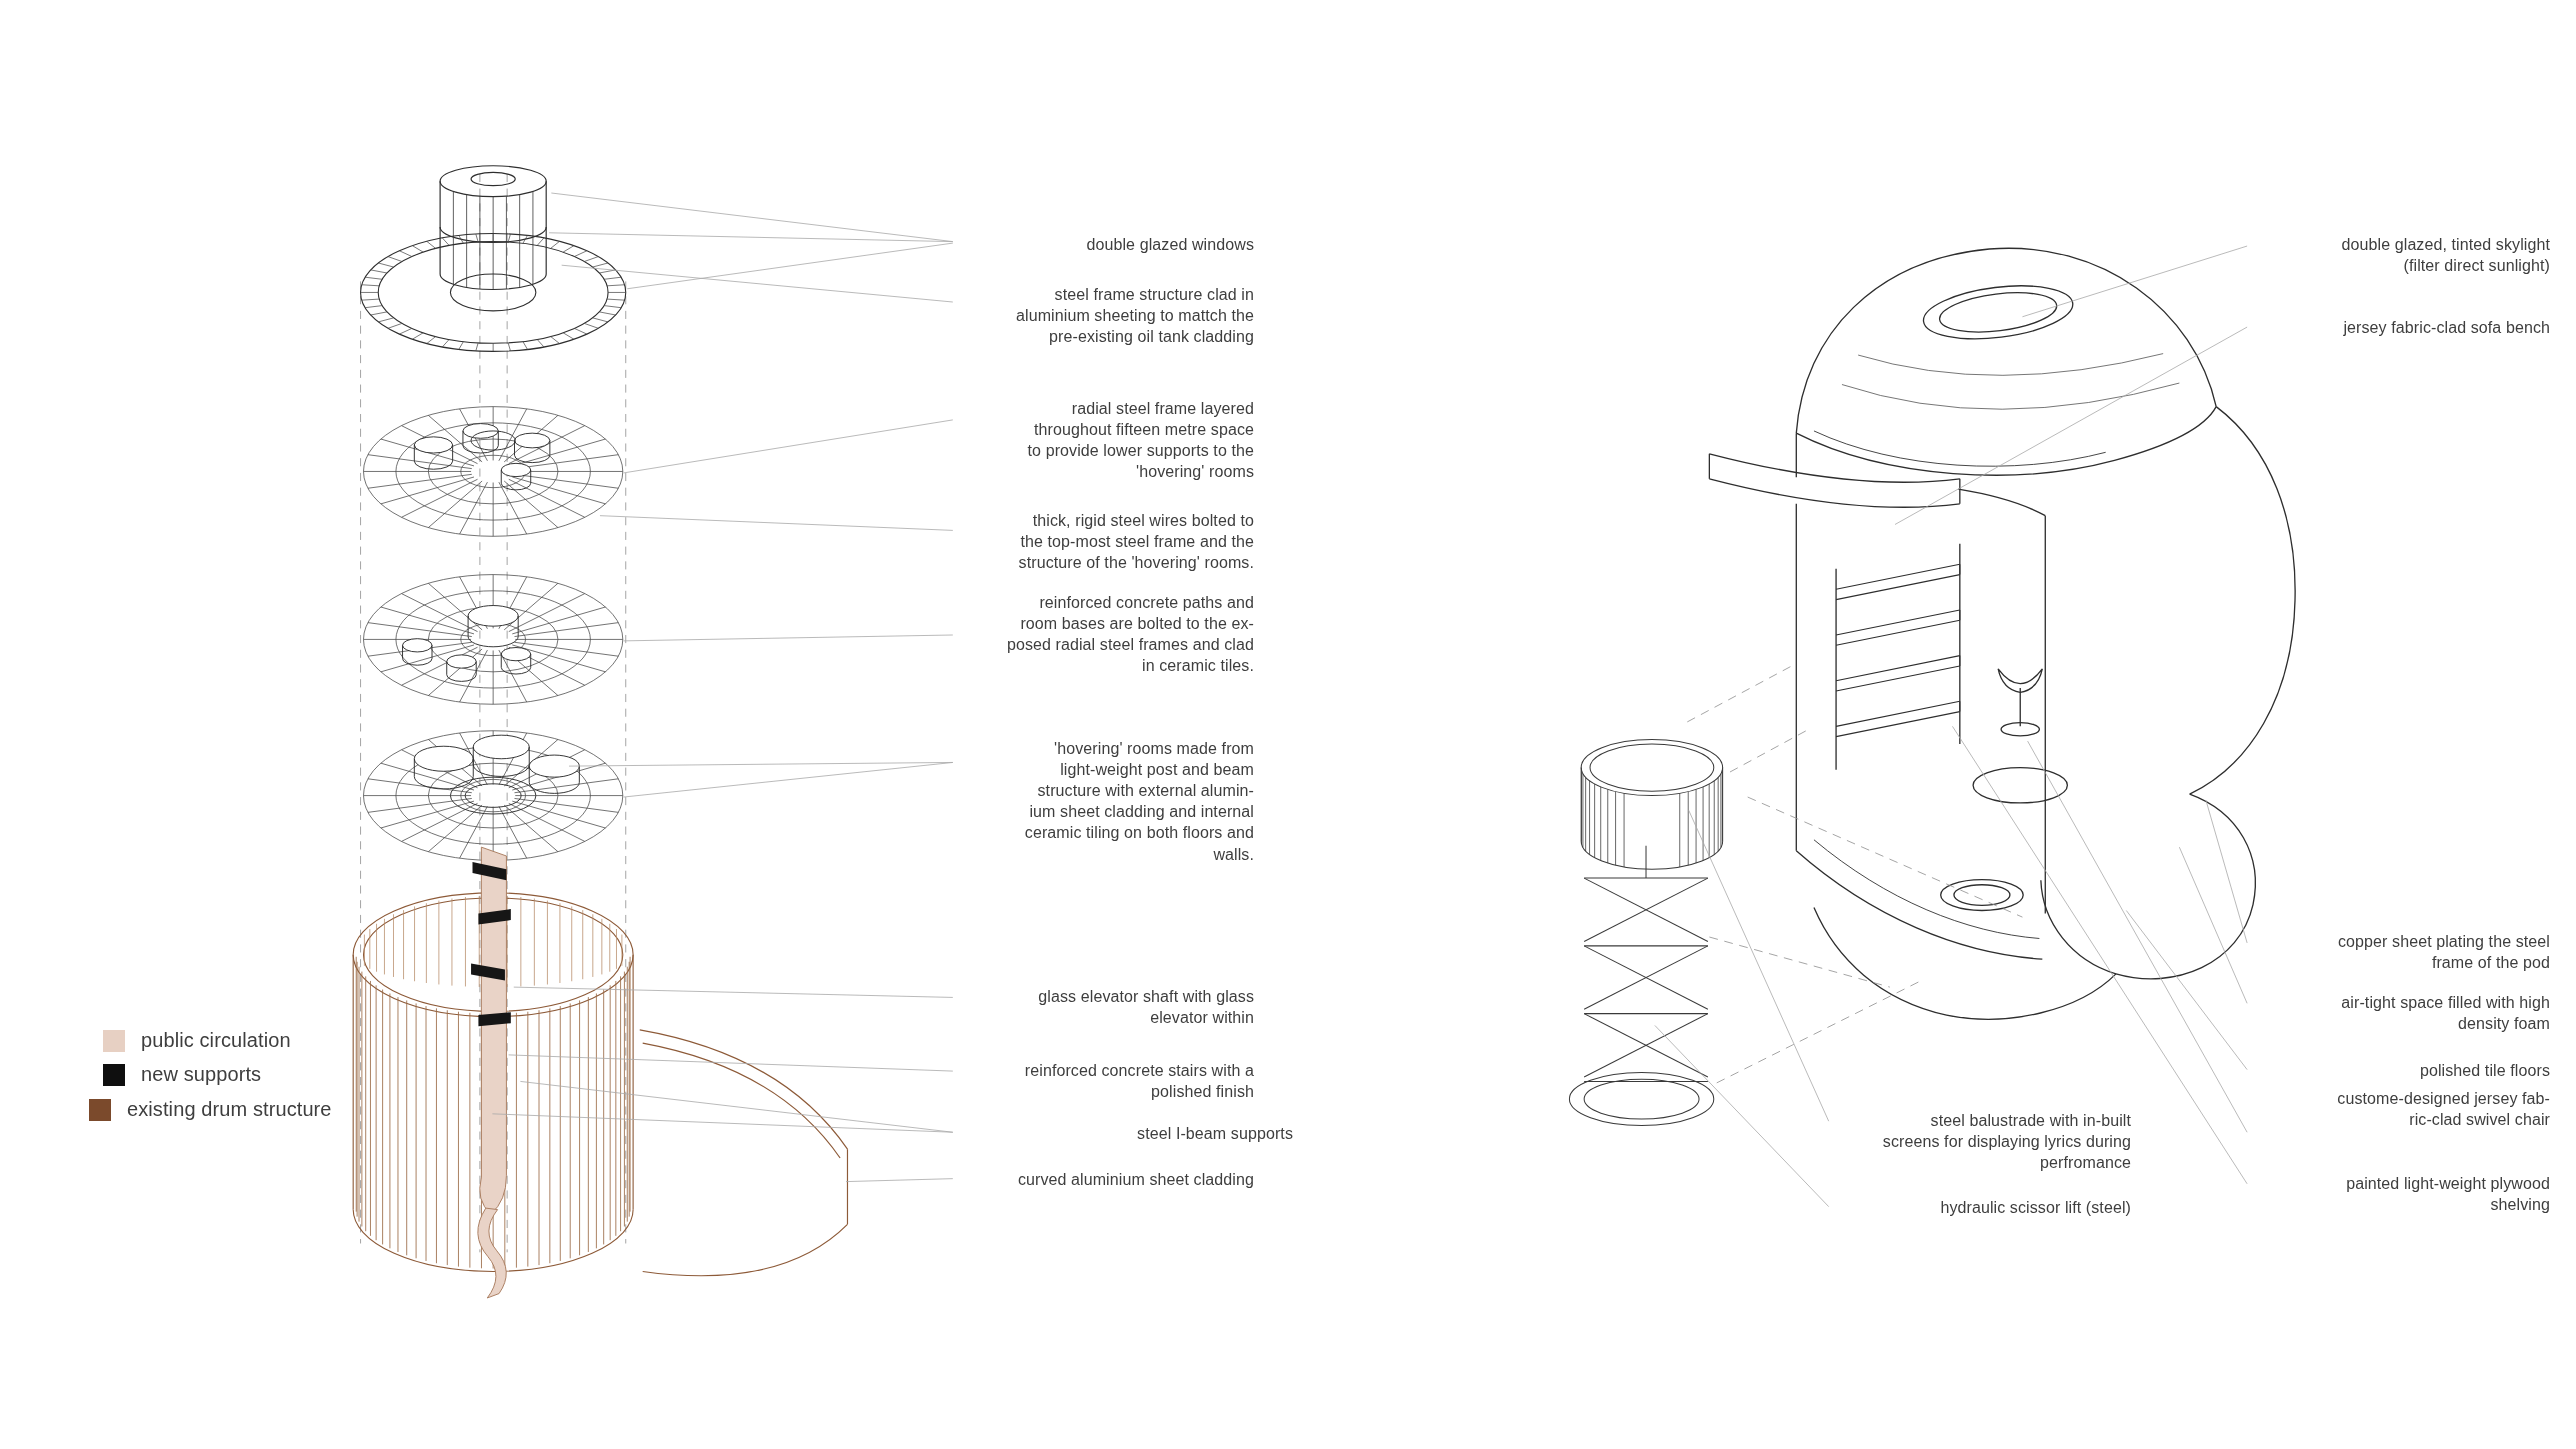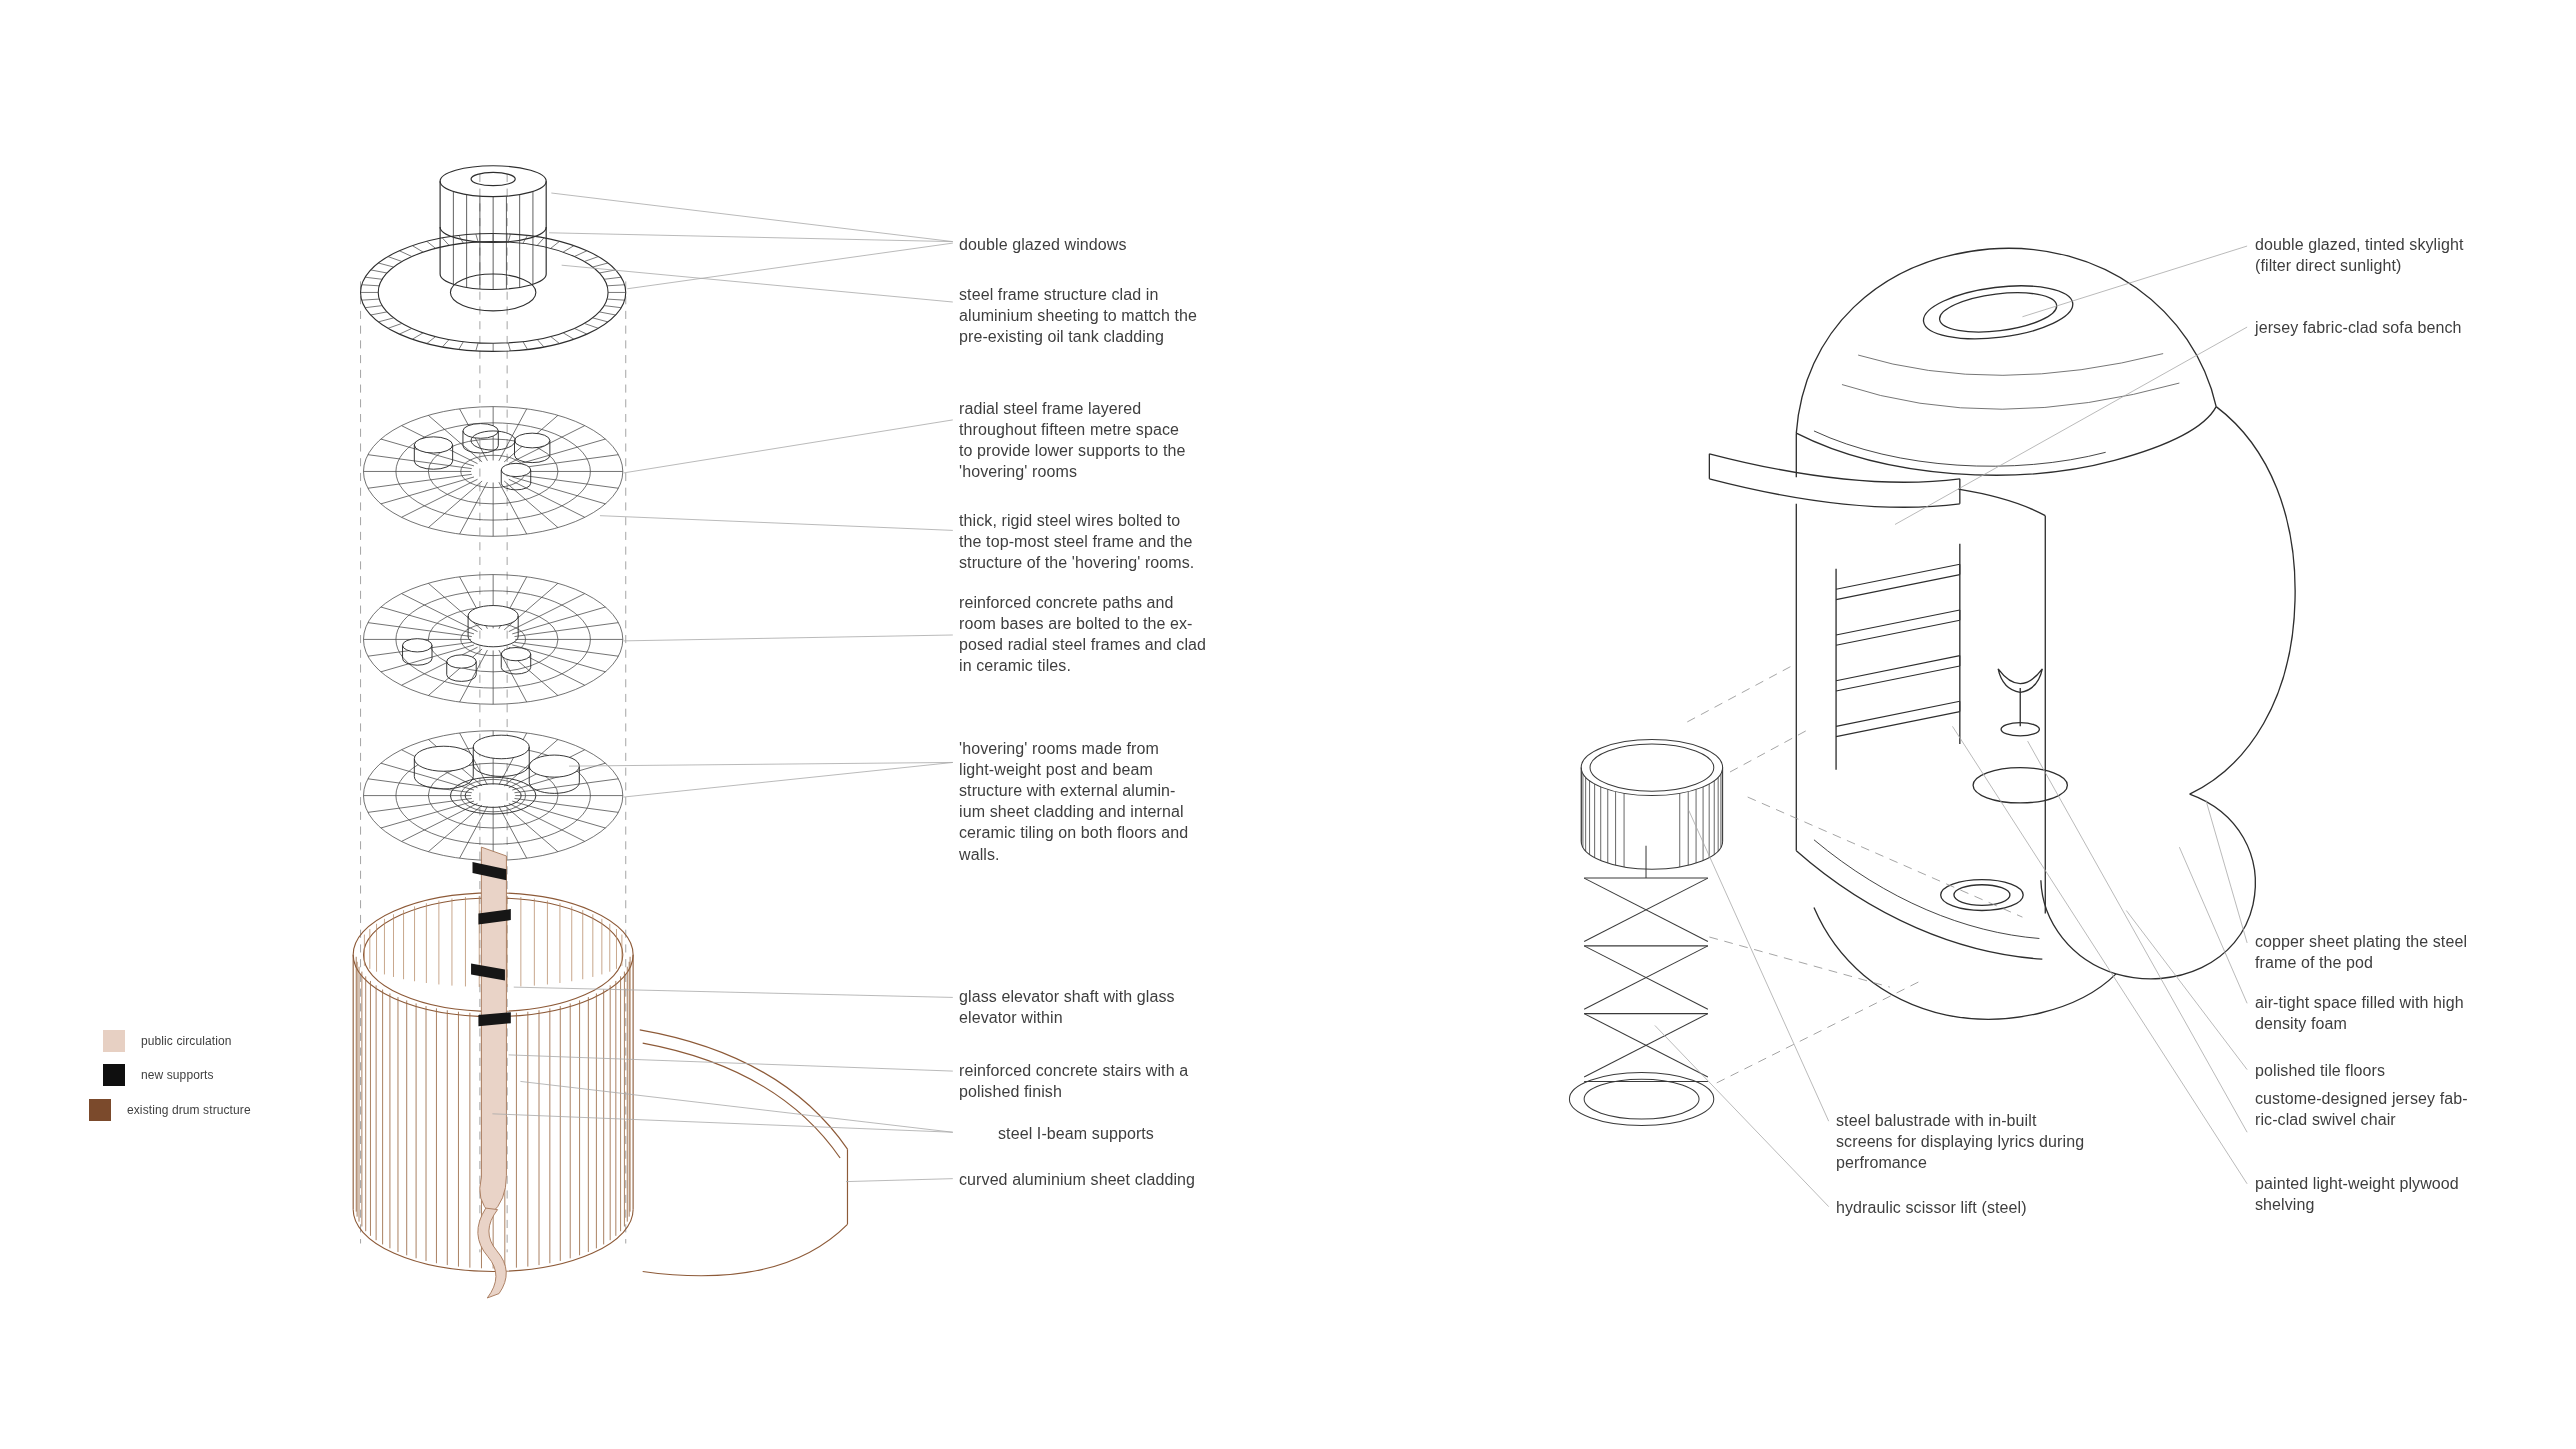"double glazed windows" .ann { text-align: none -> right }
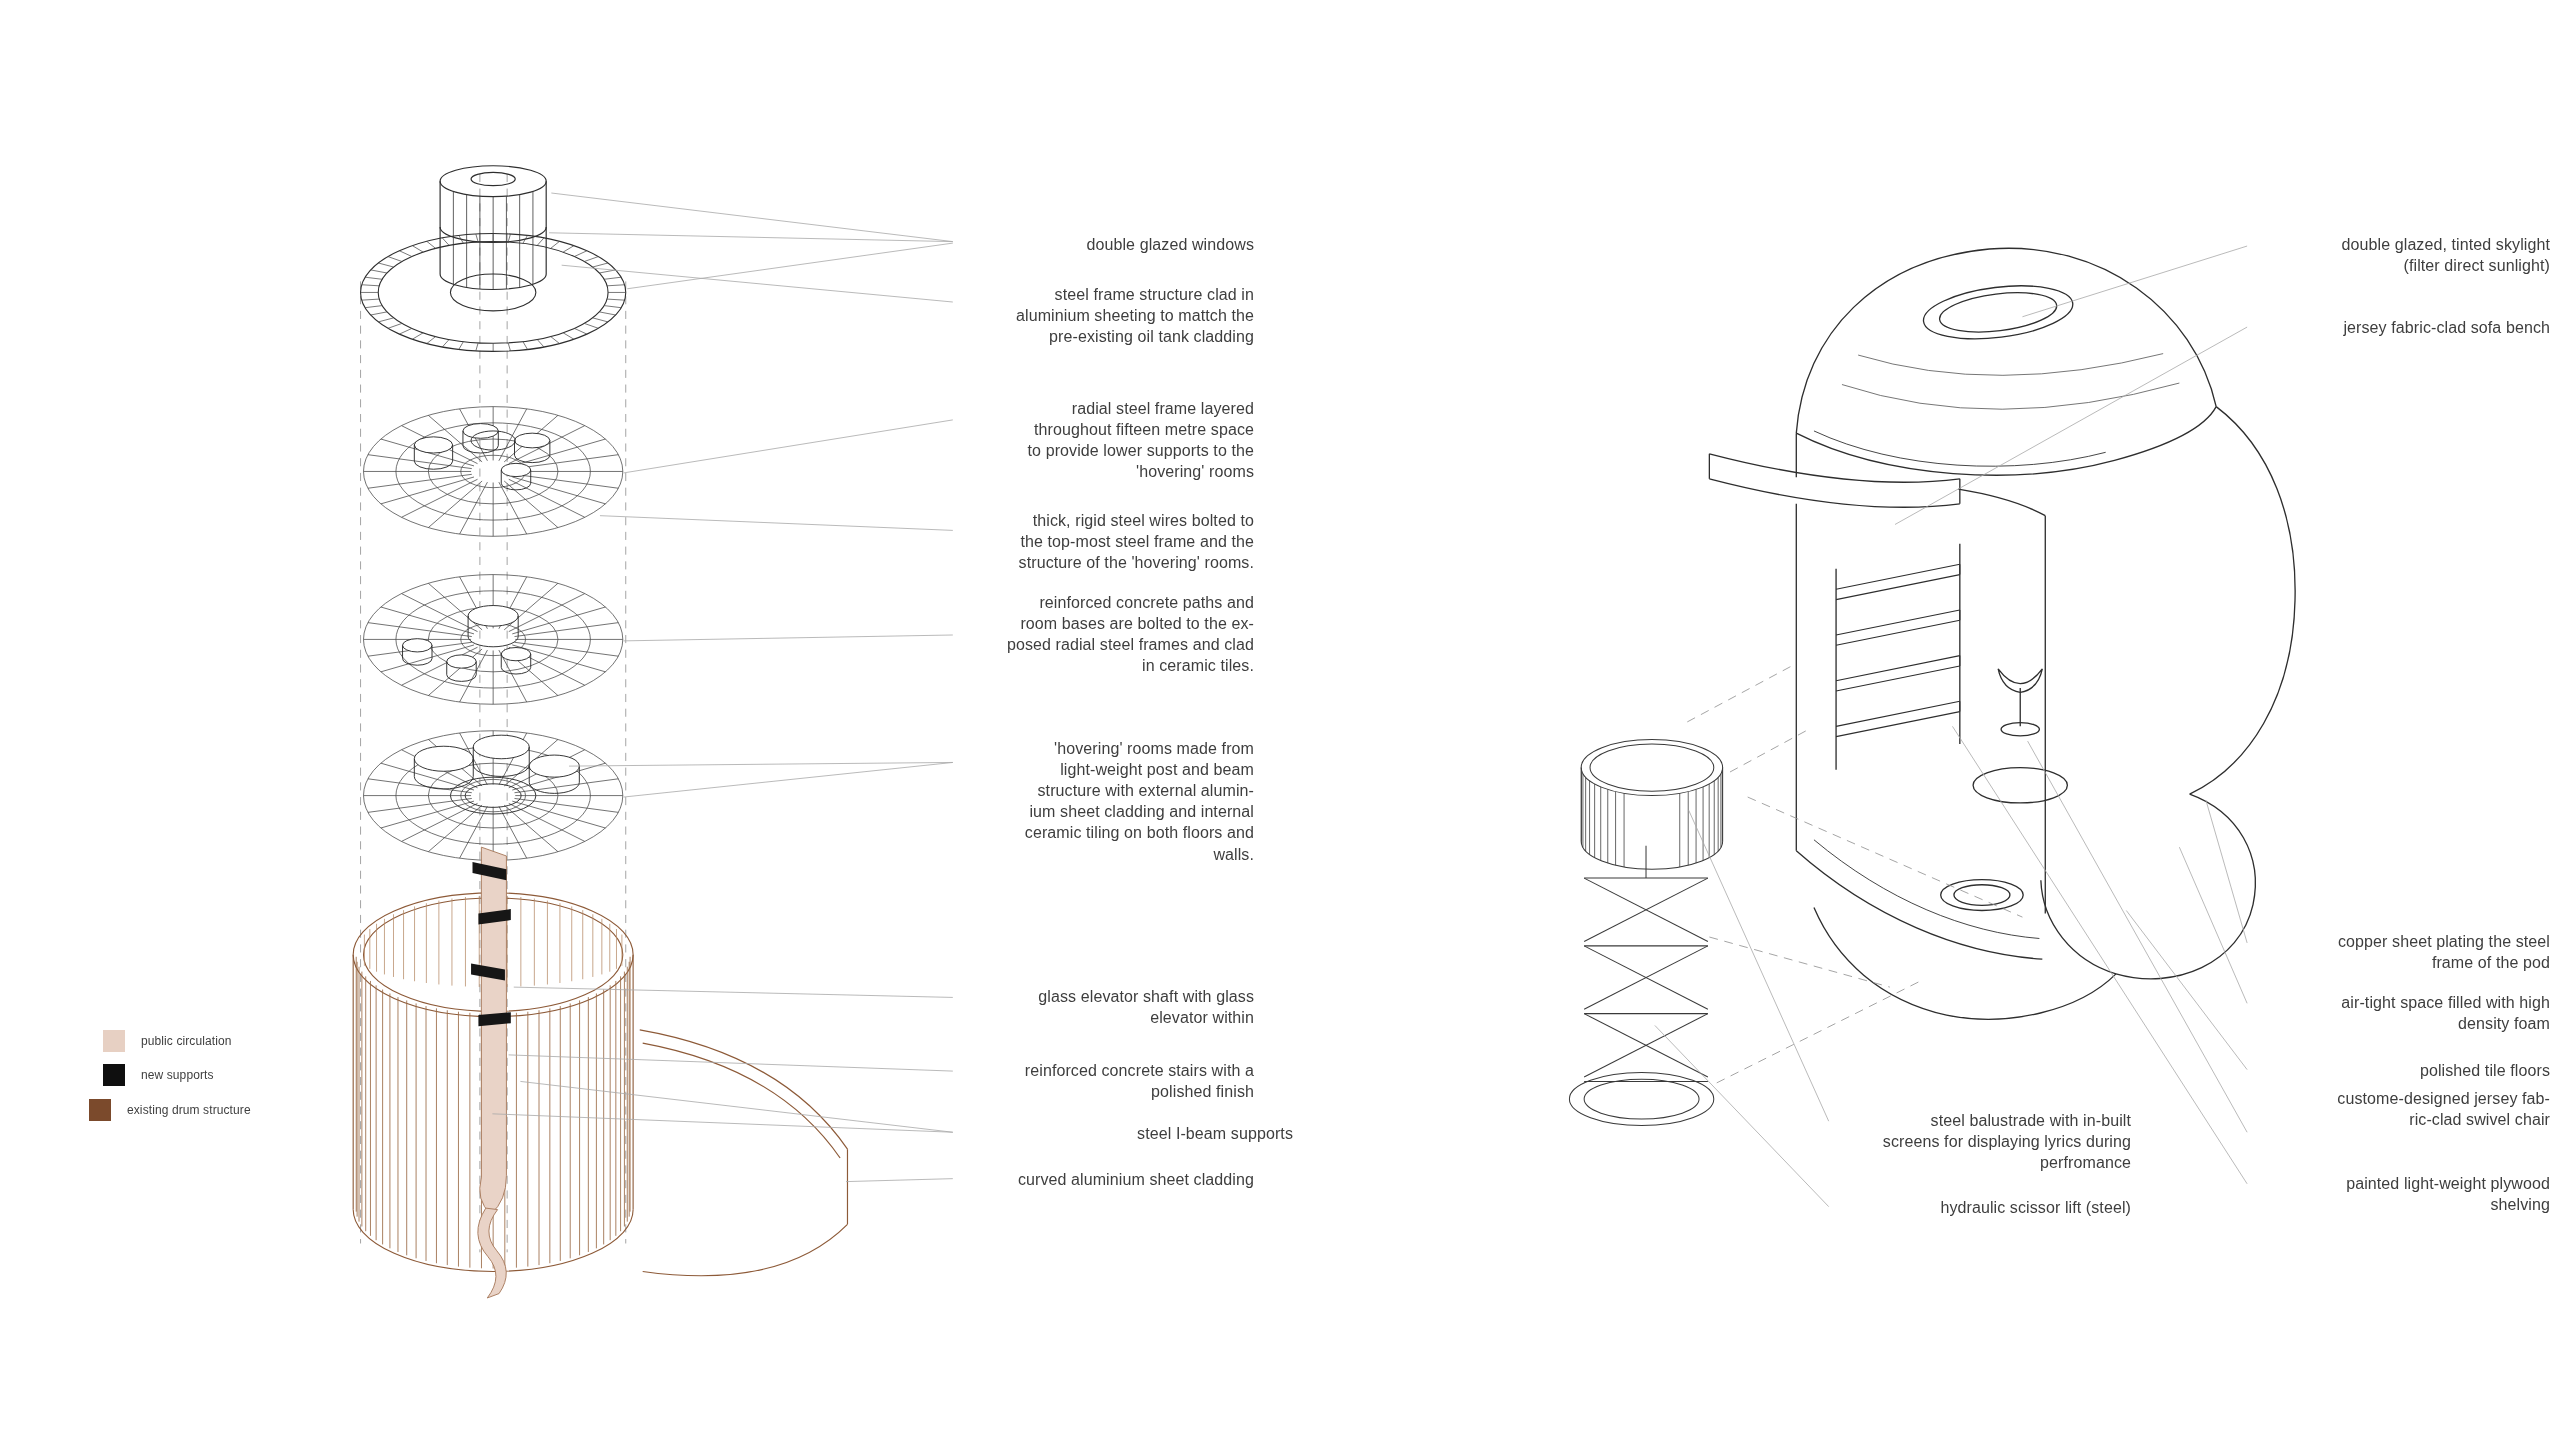"public circulation" .legend-label { font-size: 12px -> 20px }
